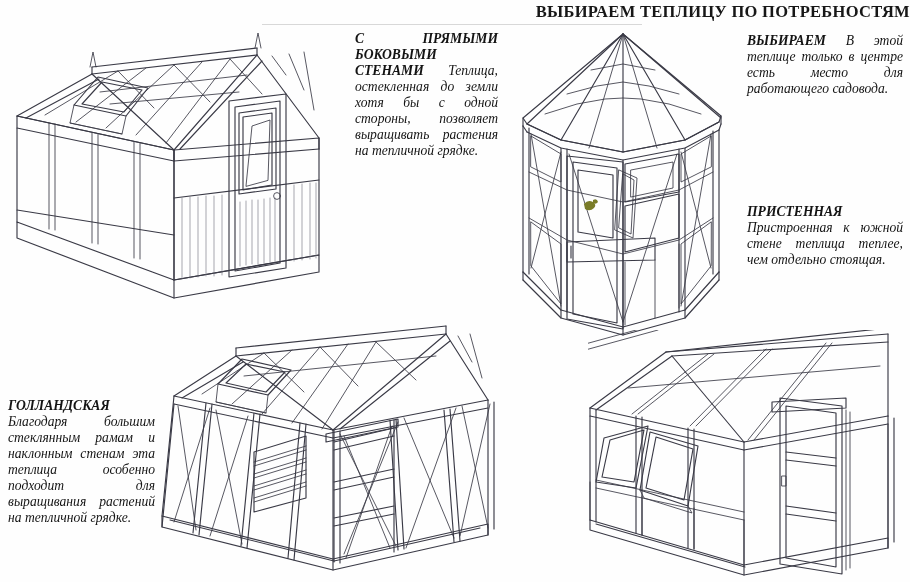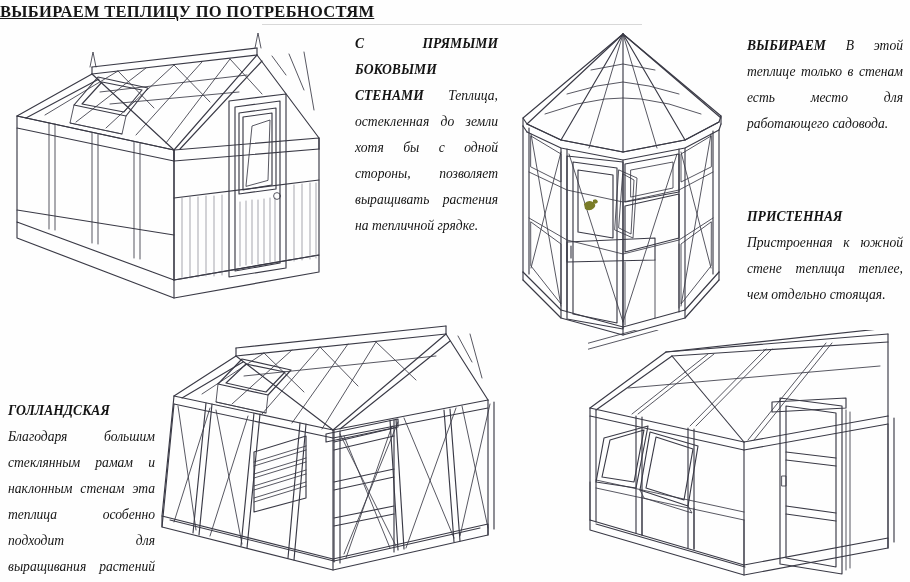"ВЫБИРАЕМ ТЕПЛИЦУ ПО ПОТРЕБНОСТЯМ" #title { text-align: left -> right; text-decoration: underline -> none }
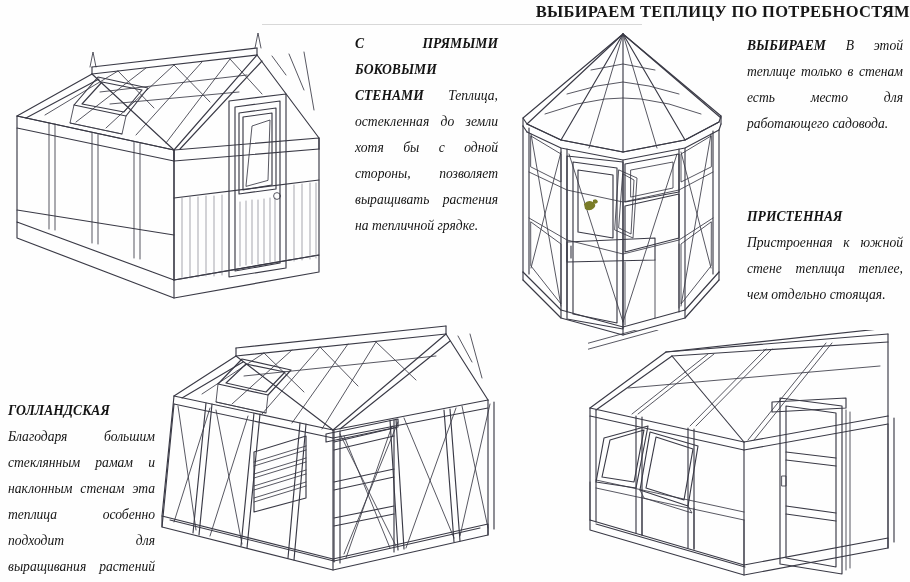"С ПРЯМЫМИ БОКОВЫМИ СТЕНАМИ Теплица," .textblock { line-height: 26px -> 16px }
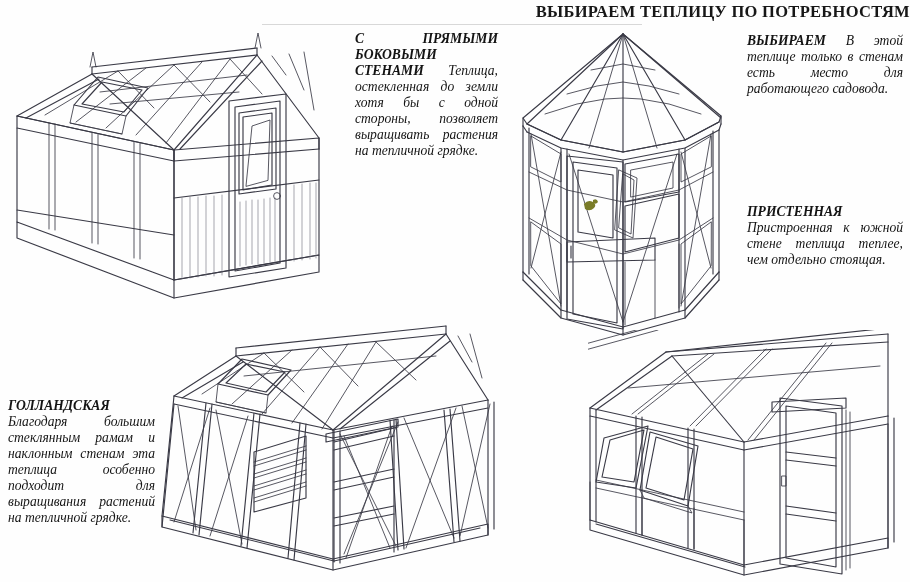"В этой теплице только в" span { text: стенам -> центре }
